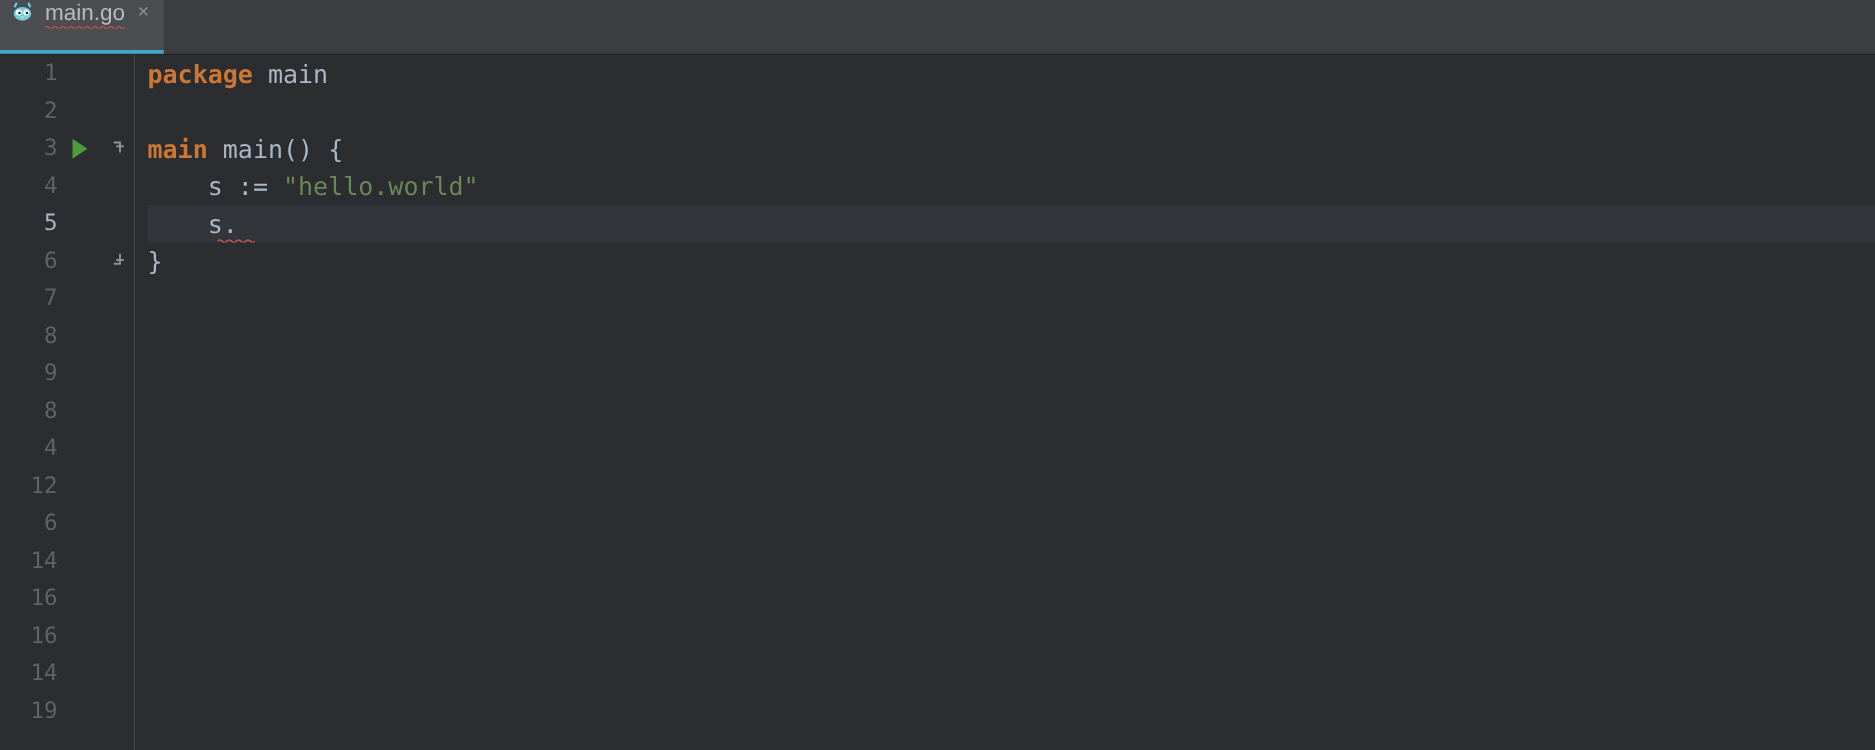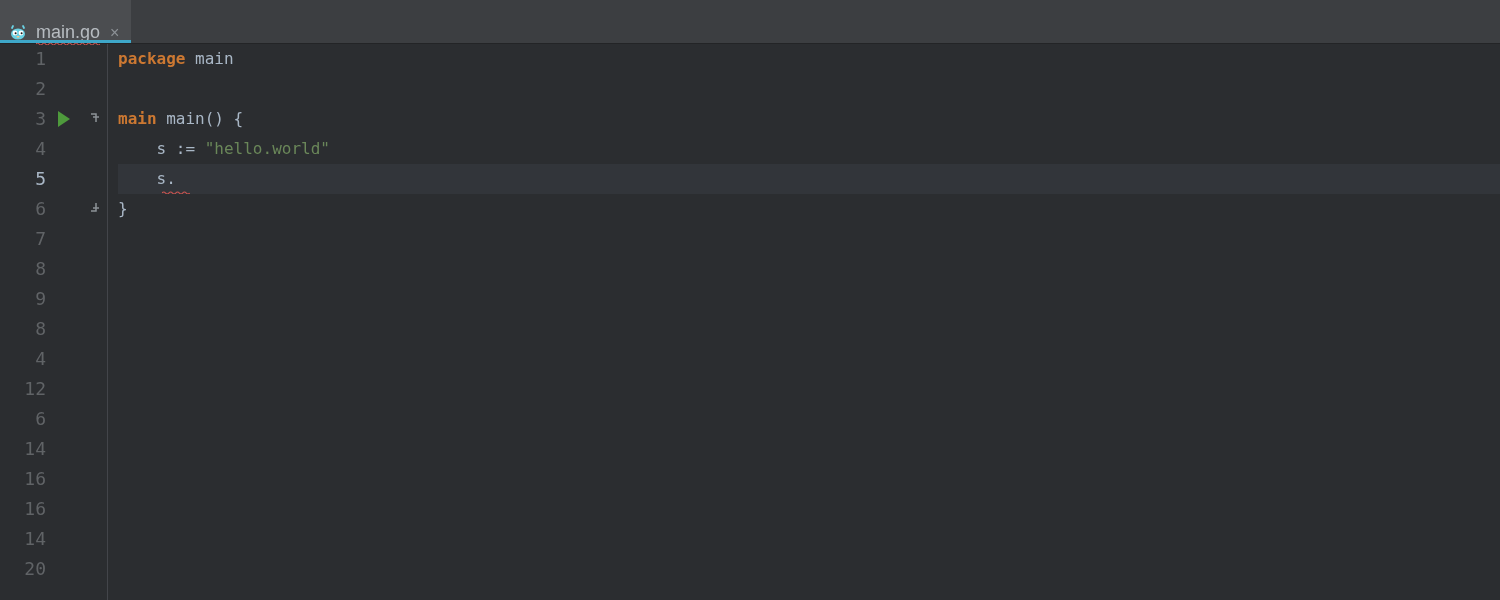"main.go" .tab { align-items: flex-end -> flex-start }
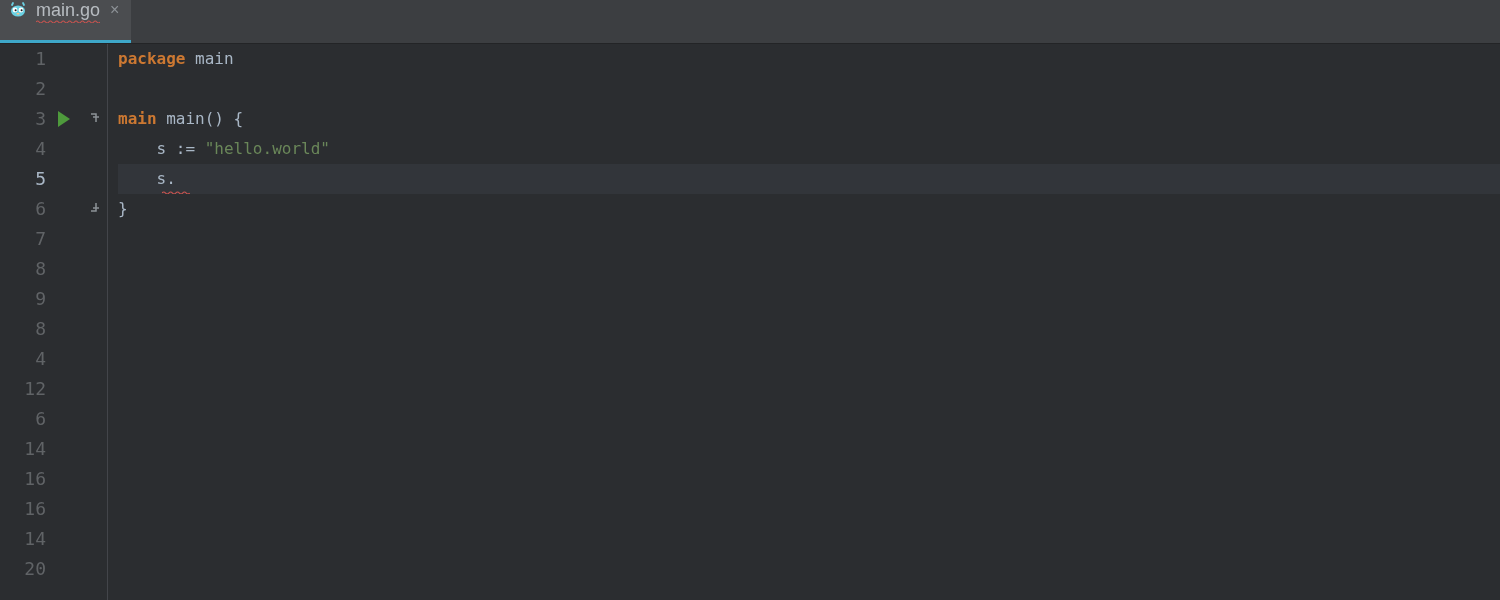"package main" .code { font-size: 16px -> 20px }
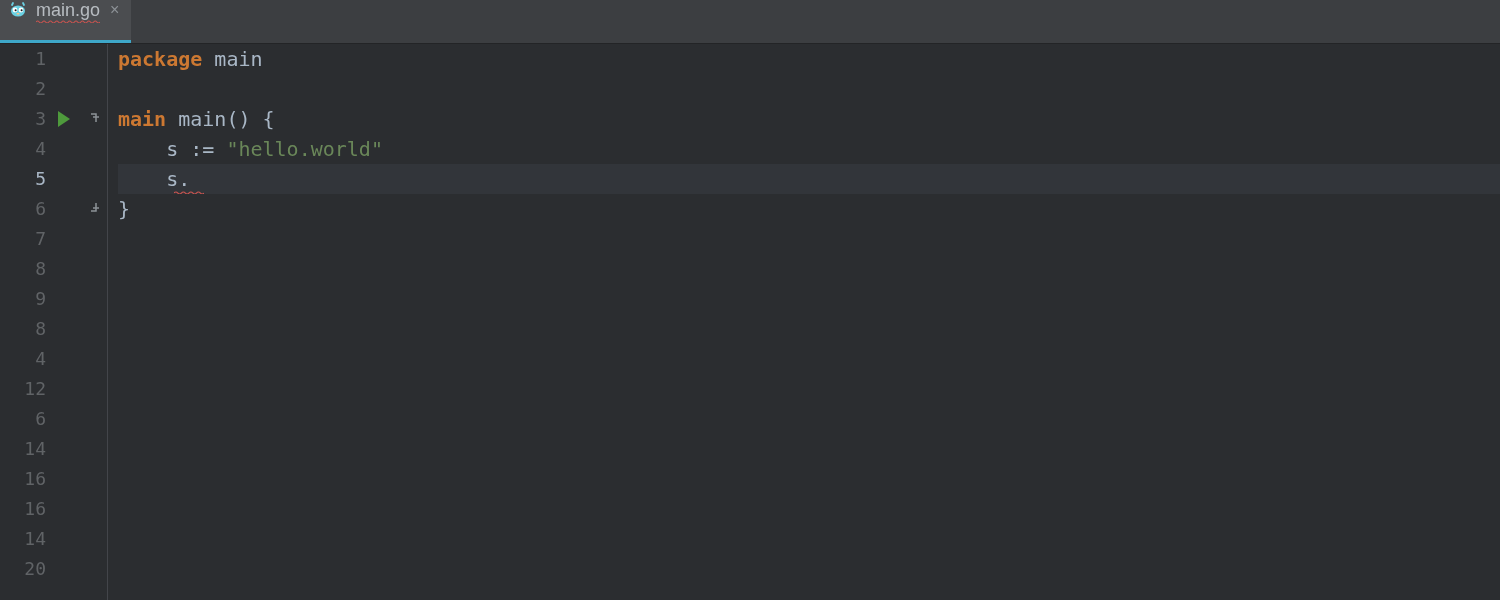"20" div.ln { text: 20 -> 19 }
